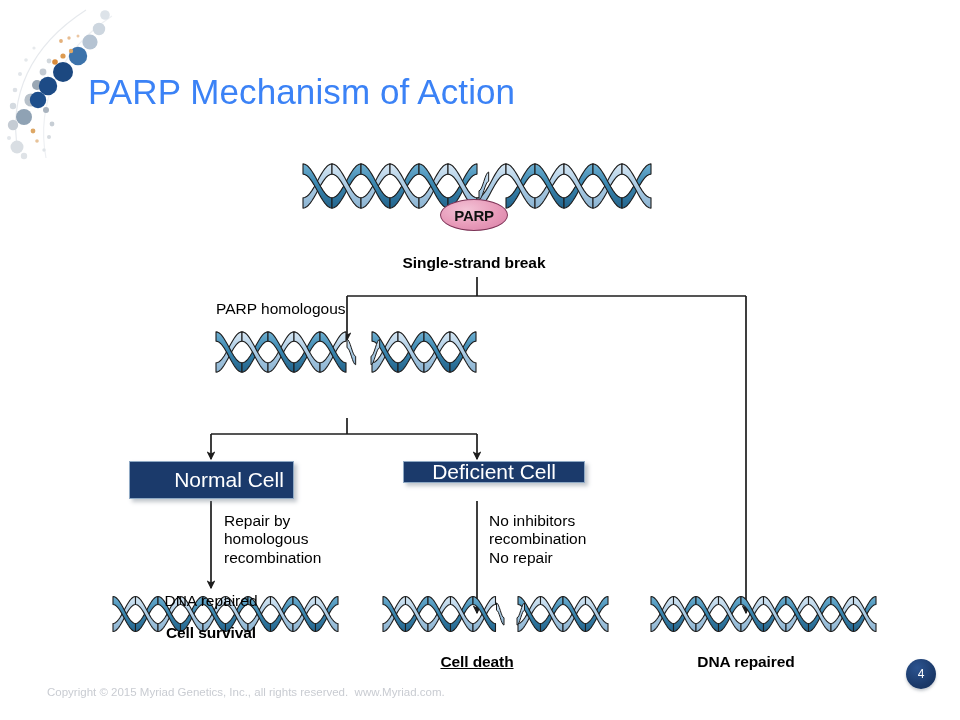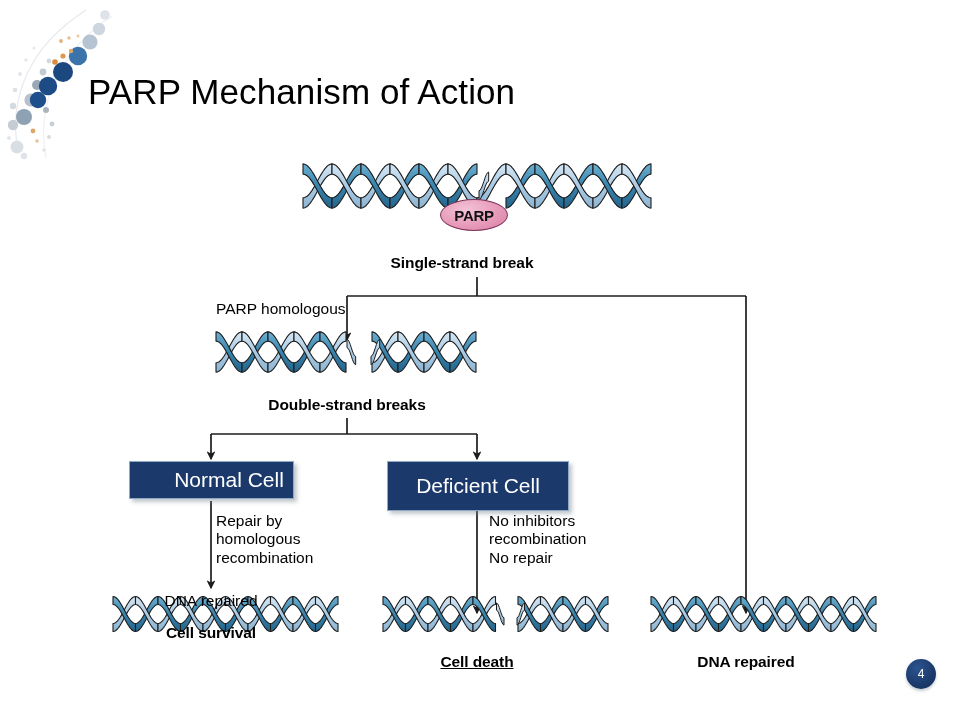"PARP Mechanism of Action" #slide-title { color: #000000 -> #3b82f6 }
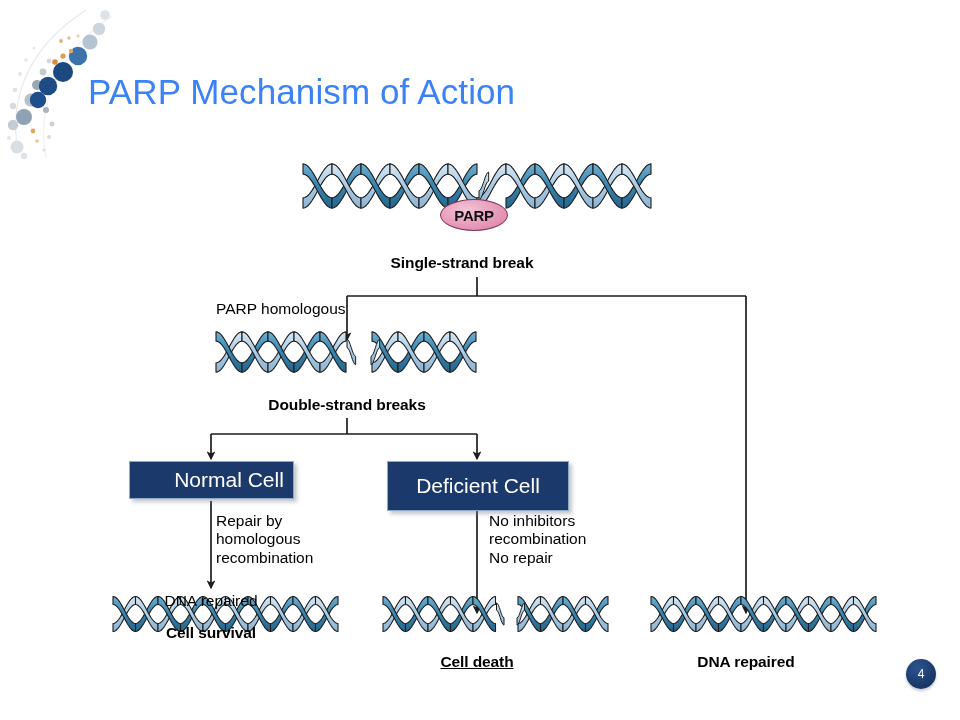"Single-strand break" div.dlabel { left: 462px -> 474px }
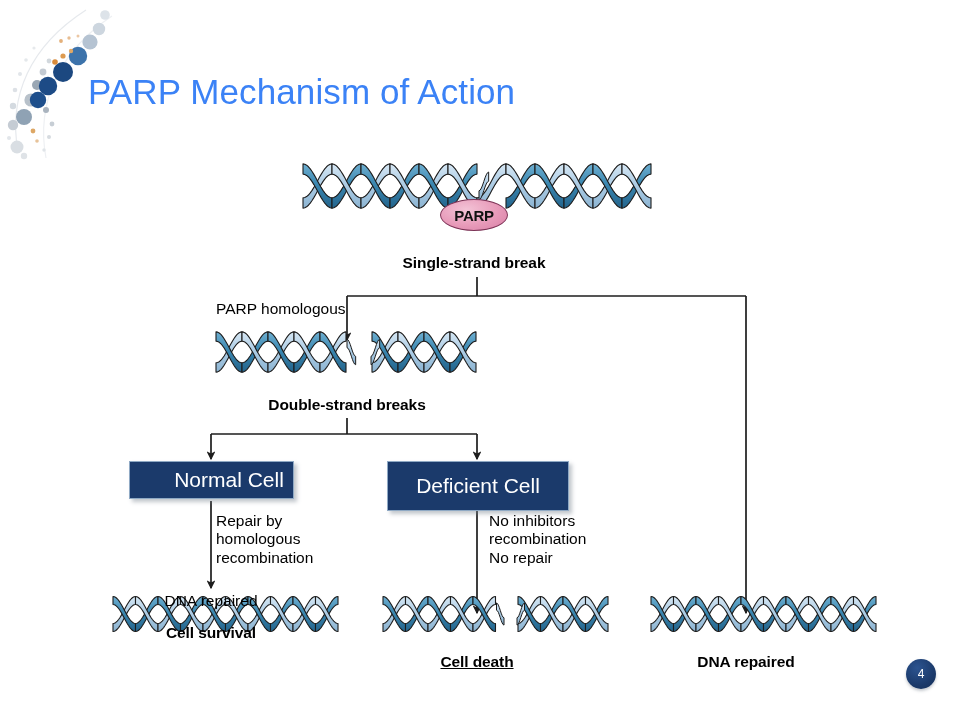"Double-strand breaks" div.dlabel { html: <div>Double-strand breaks</div> -> none }
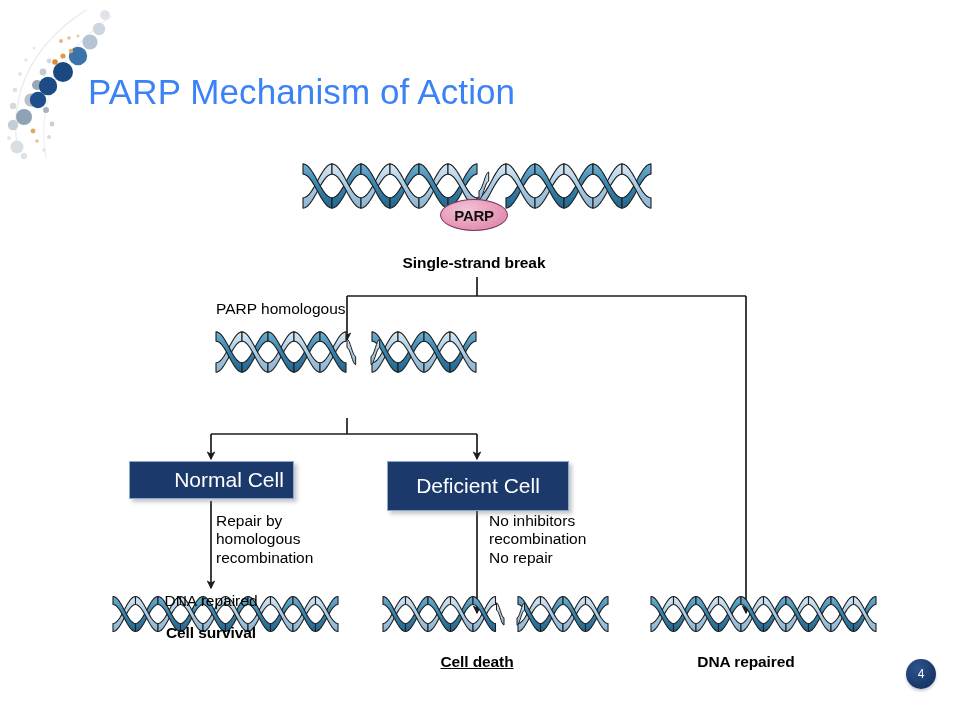"Deficient Cell" div.cellbox { height: 50px -> 22px; left: 387px -> 403px }
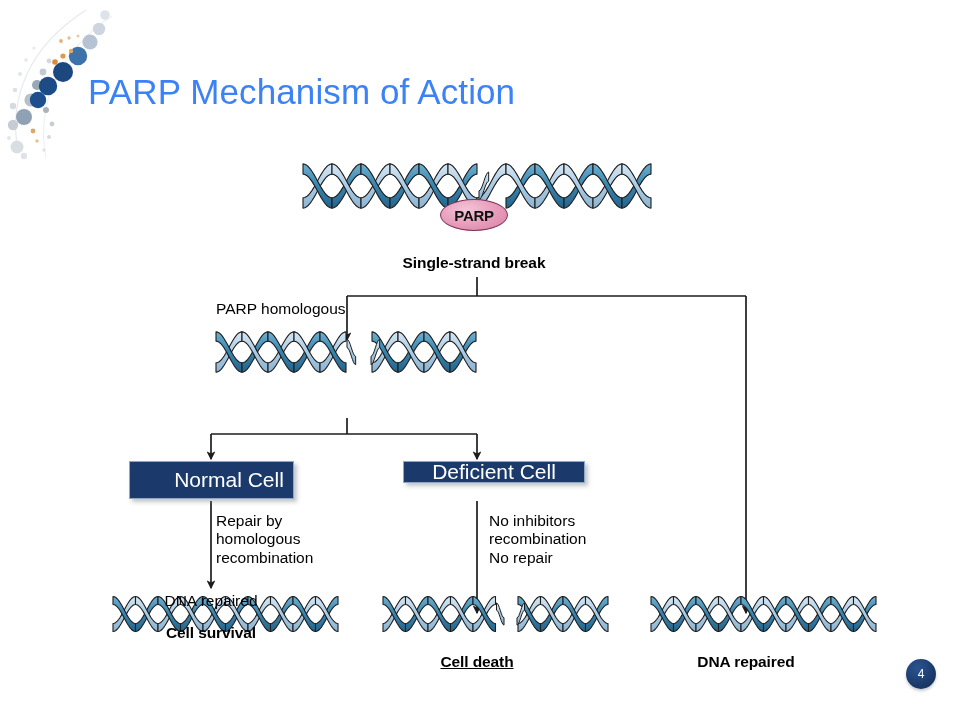"Repair by" div.dlabel { left: 216px -> 224px }
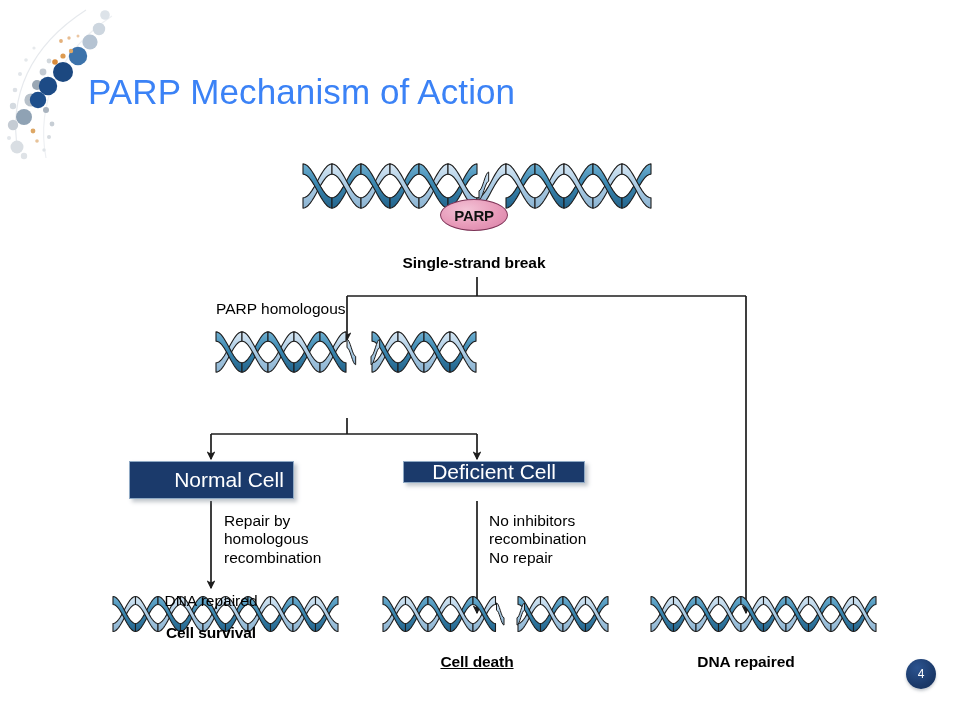"Copyright © 2015 Myriad Genetics," div { html: none -> <div>Copyright © 2015 Myriad Genetics, Inc., all rights reserved. www.Myriad.com.</div> }
